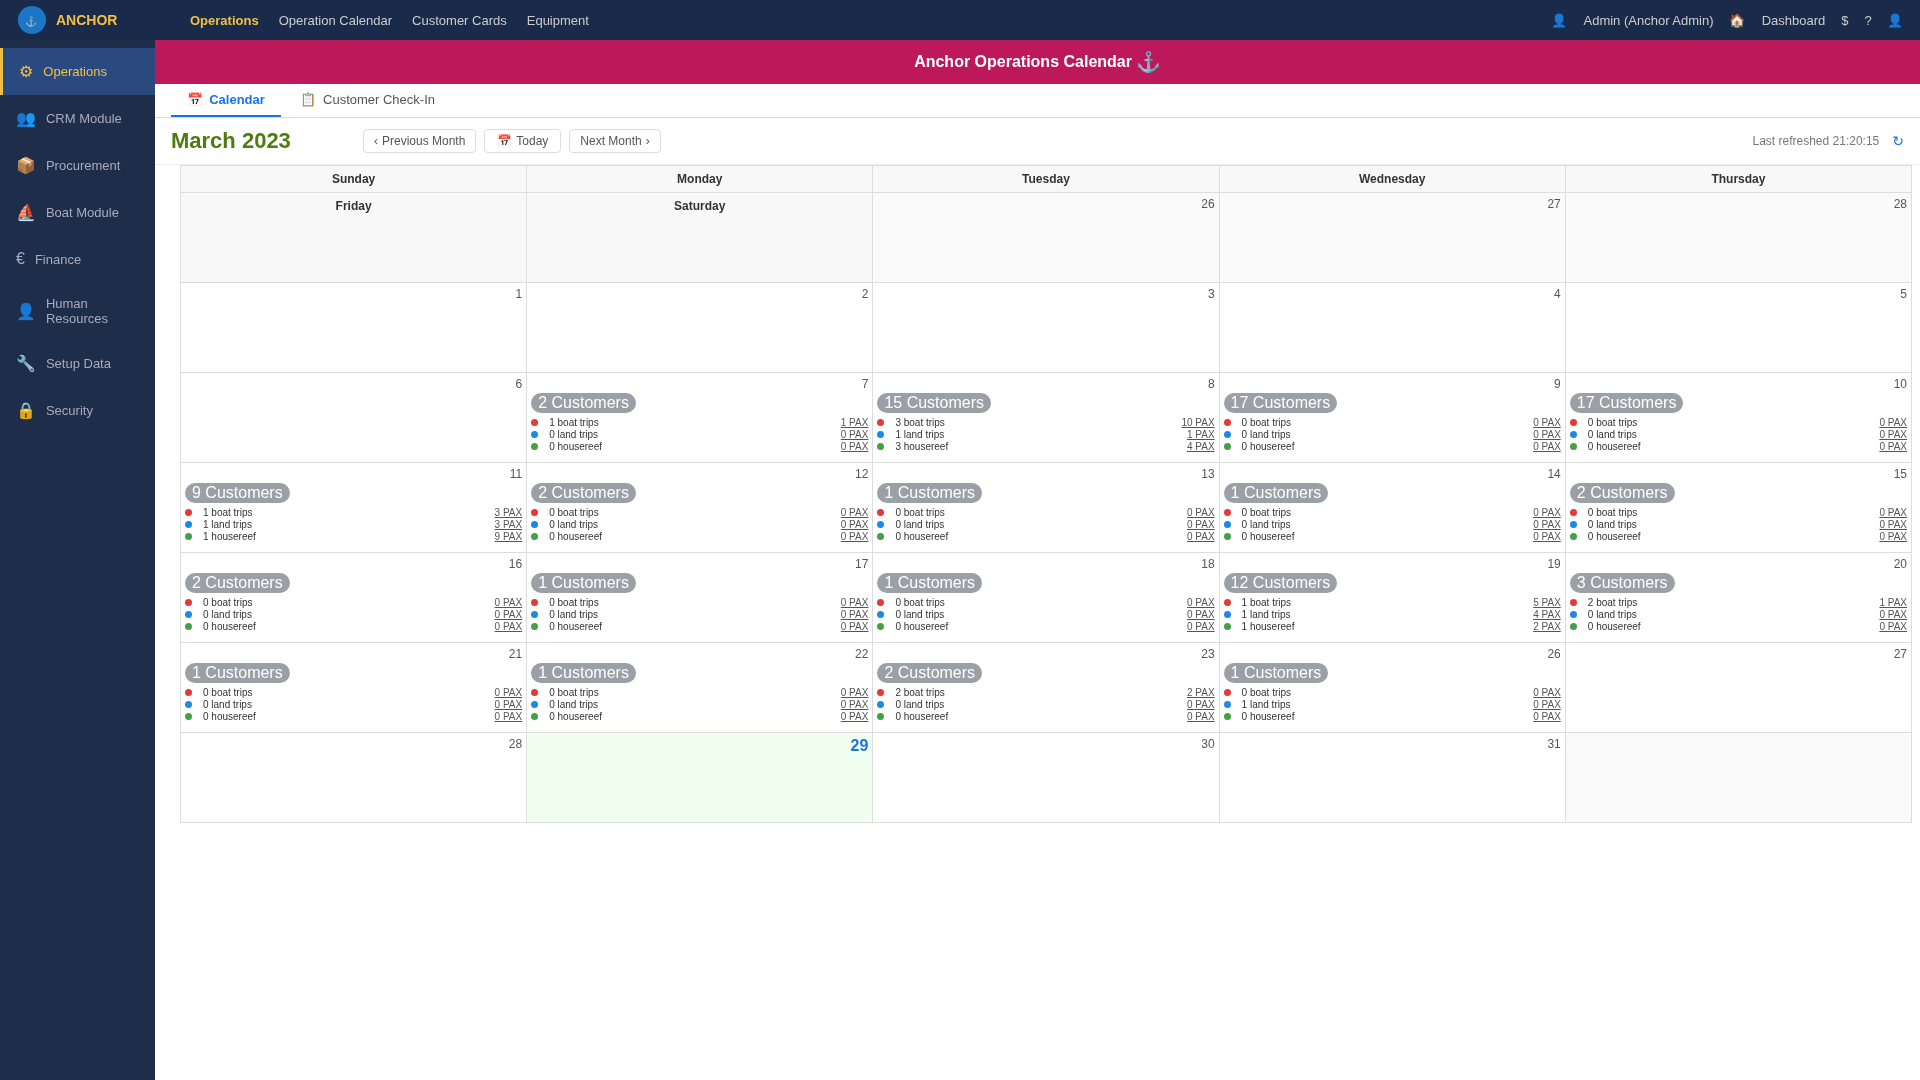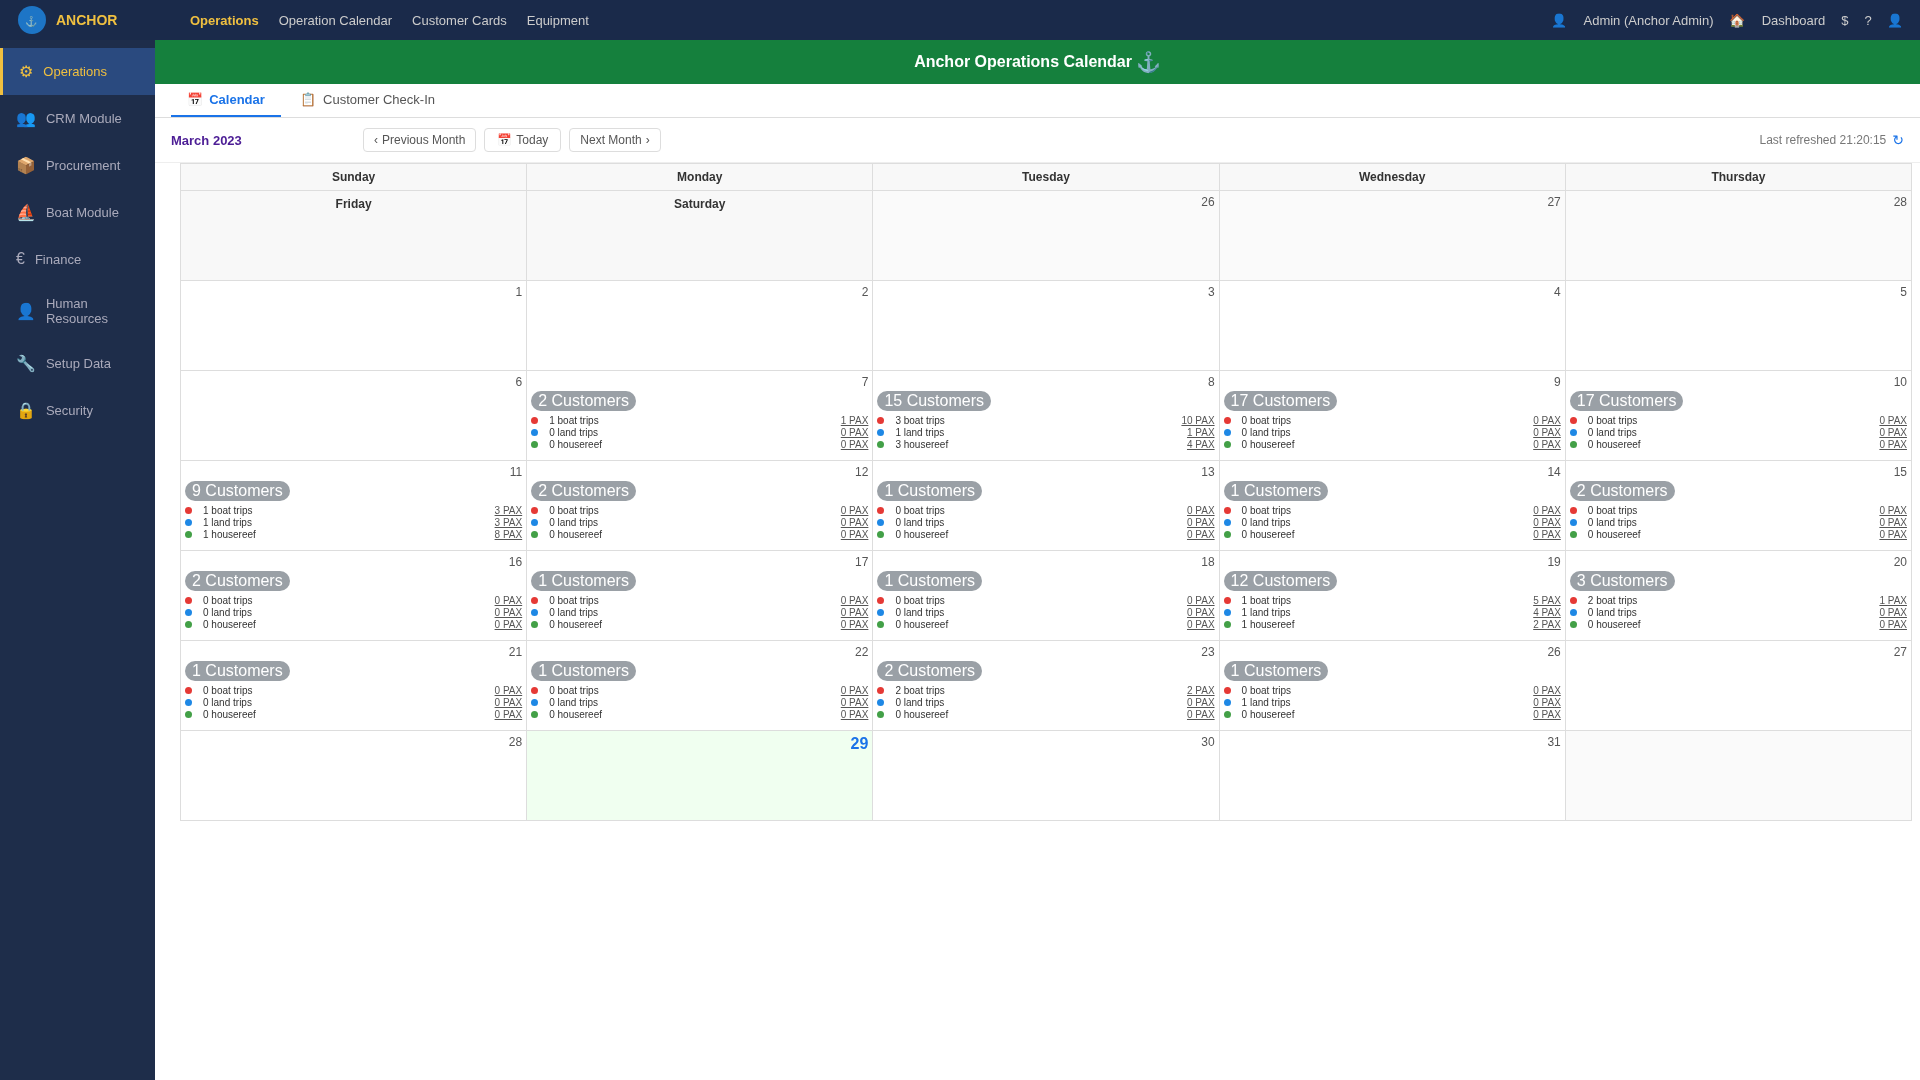"Anchor Operations Calendar" .page-header-strip { background: #15803d -> #be185d }
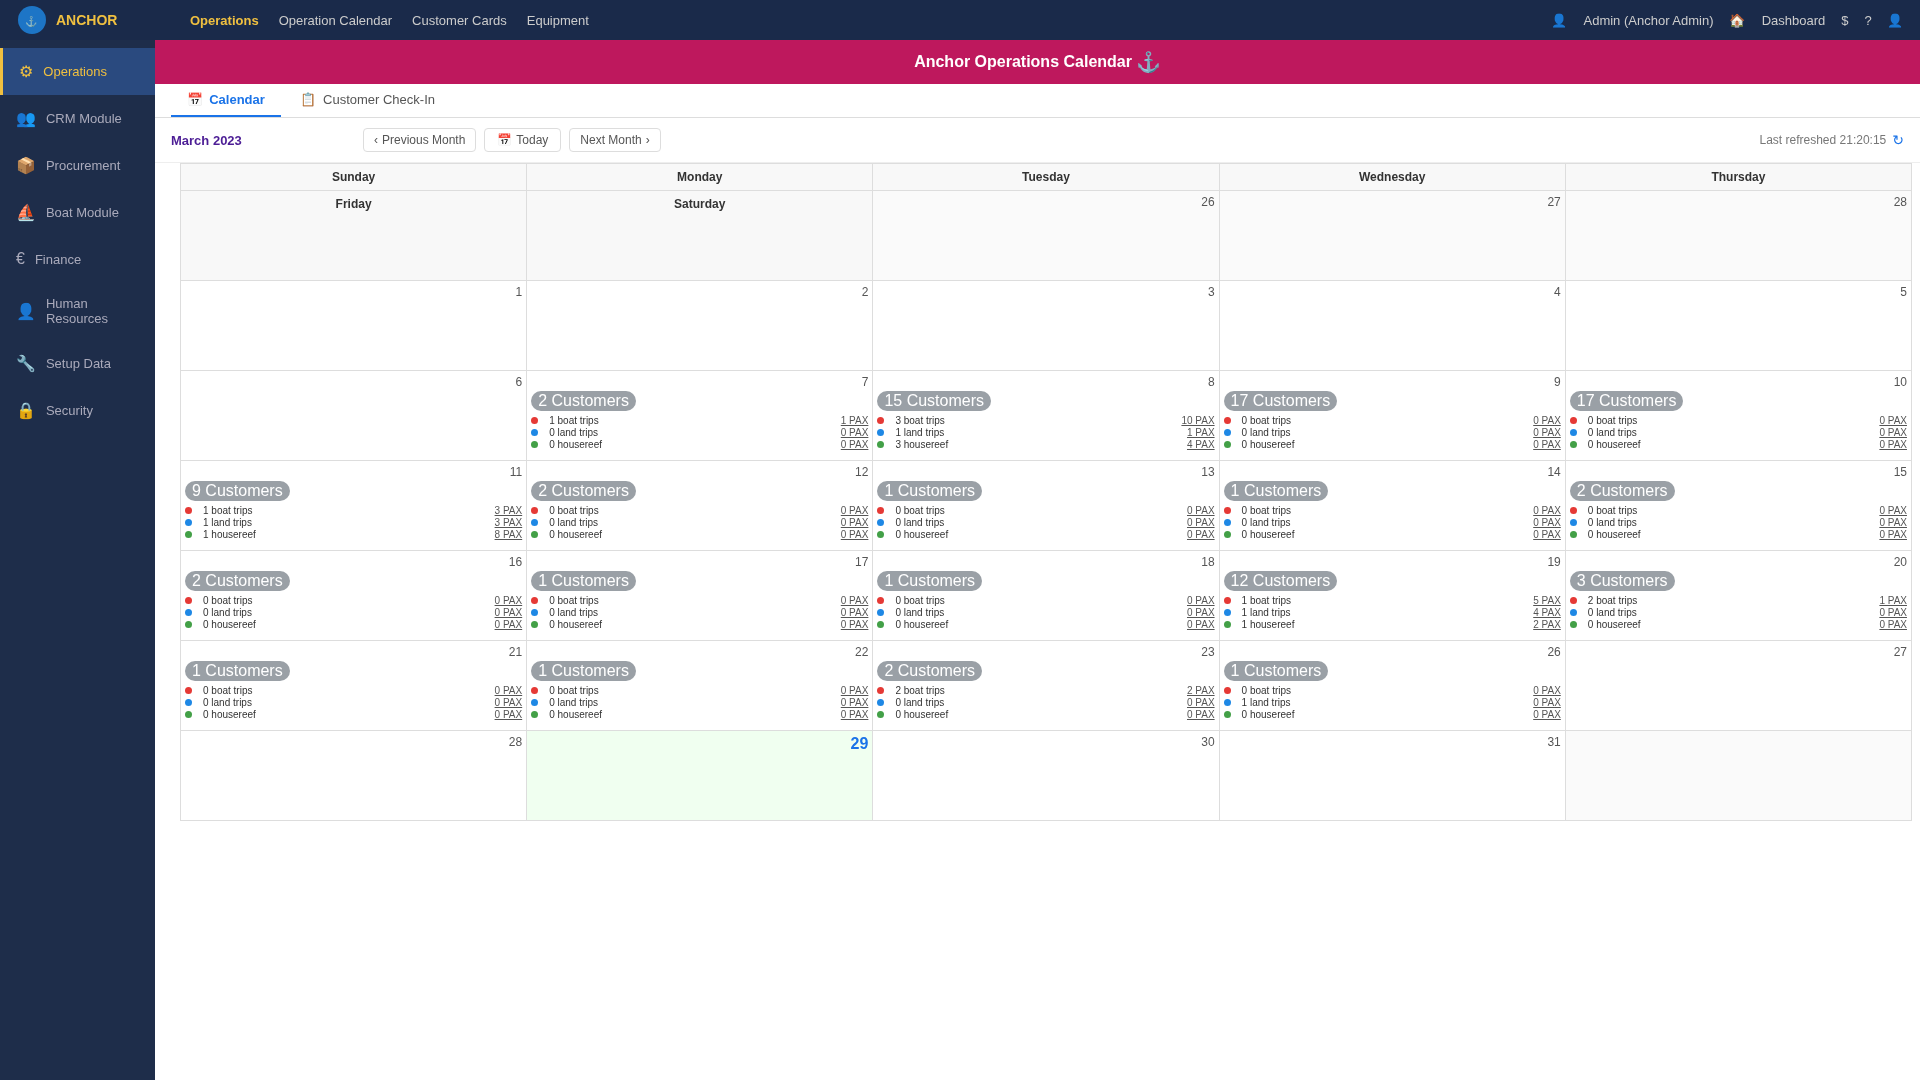"March 2023" .month-title { color: #4c1d95 -> #4d7c0f; font-size: 13px -> 22px }
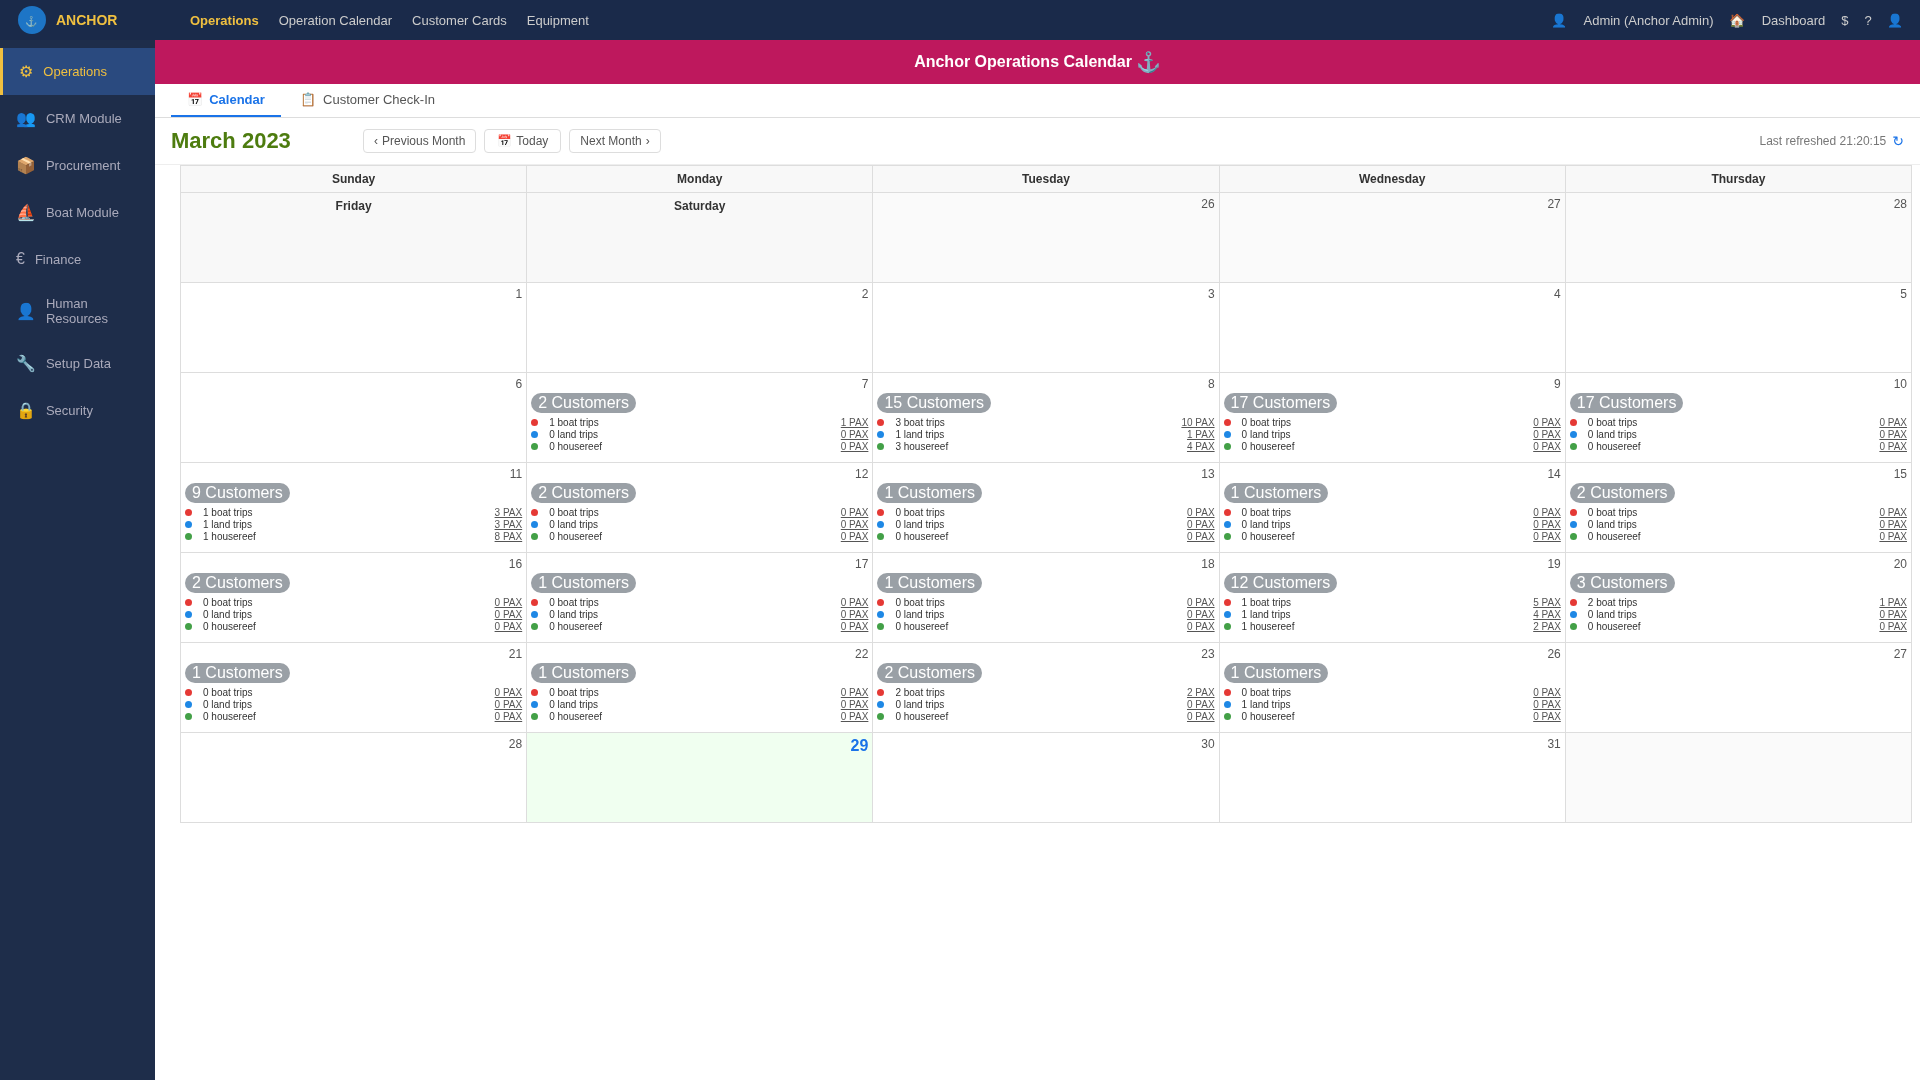"Last refreshed 21:20:15" .refresh-info { gap: 6px -> 13px }
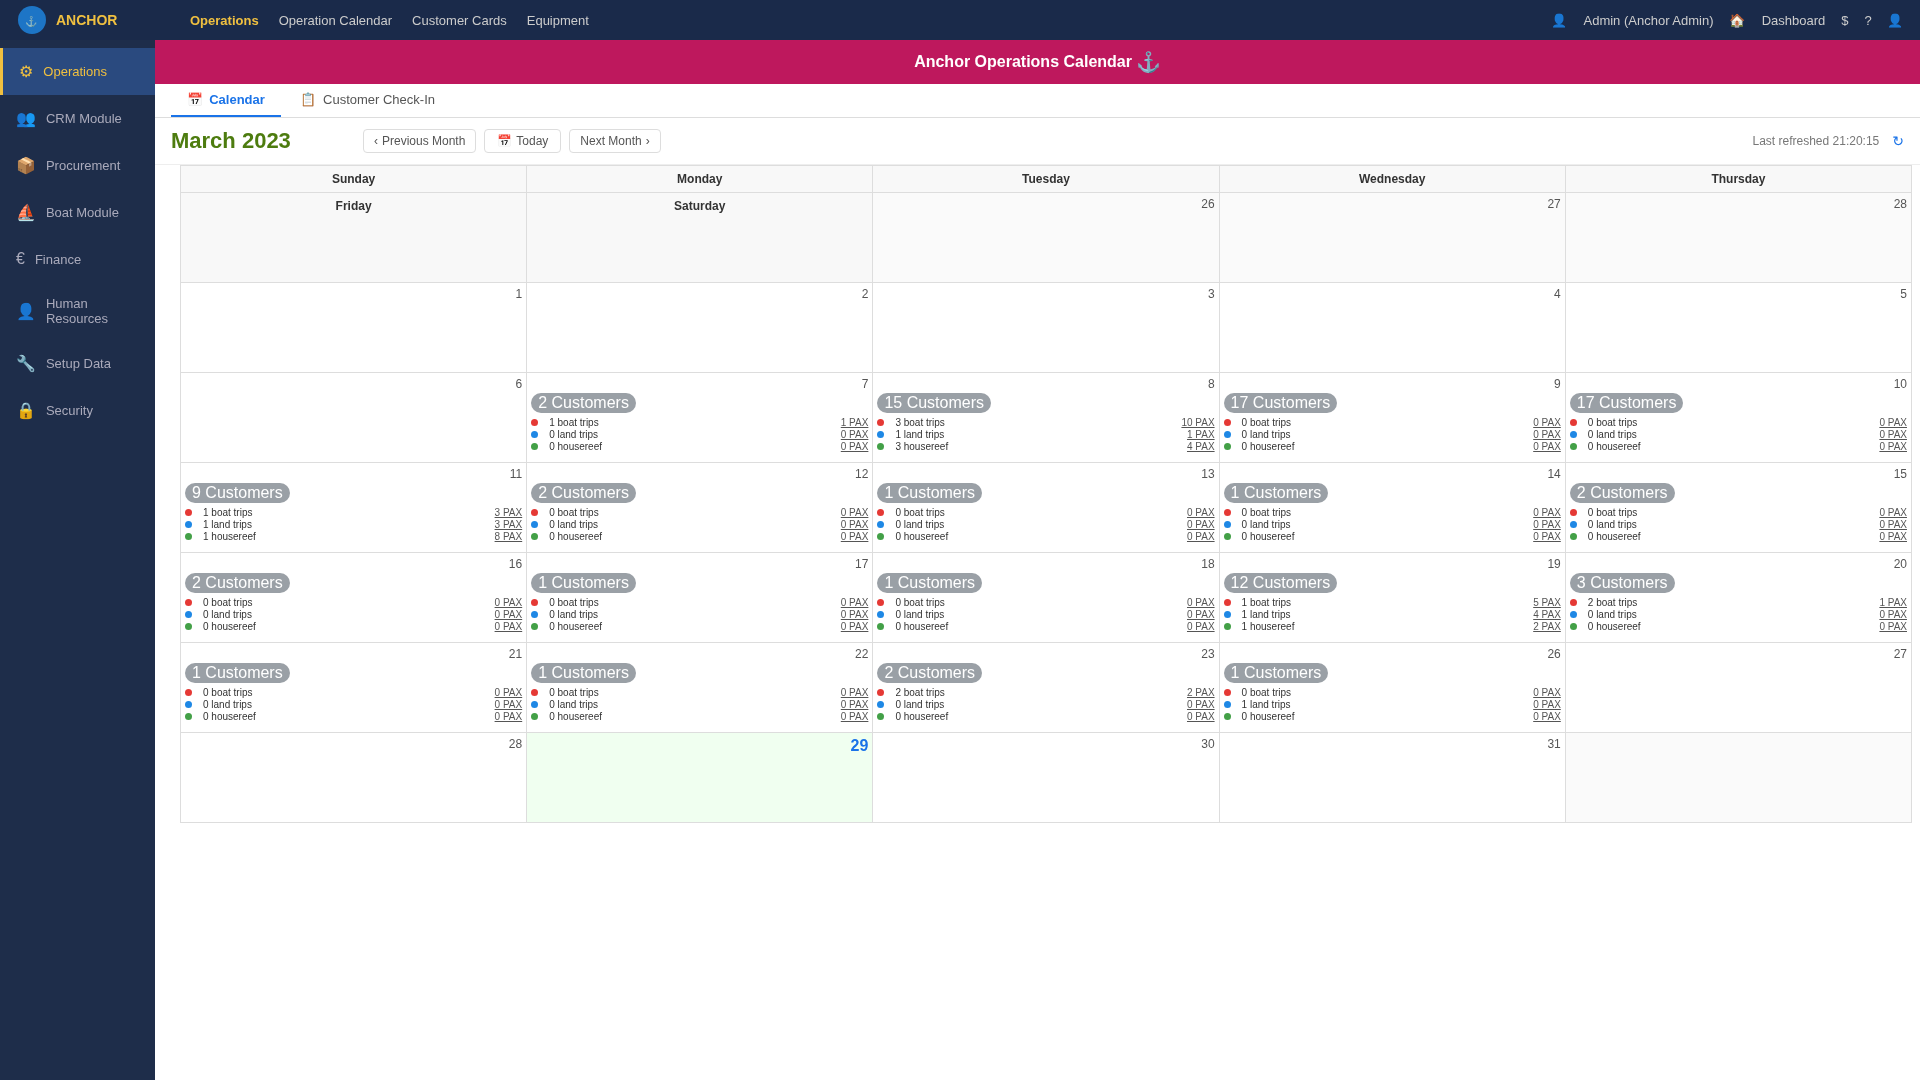"8 PAX" span.trip-pax { text: 8 -> 9 }
